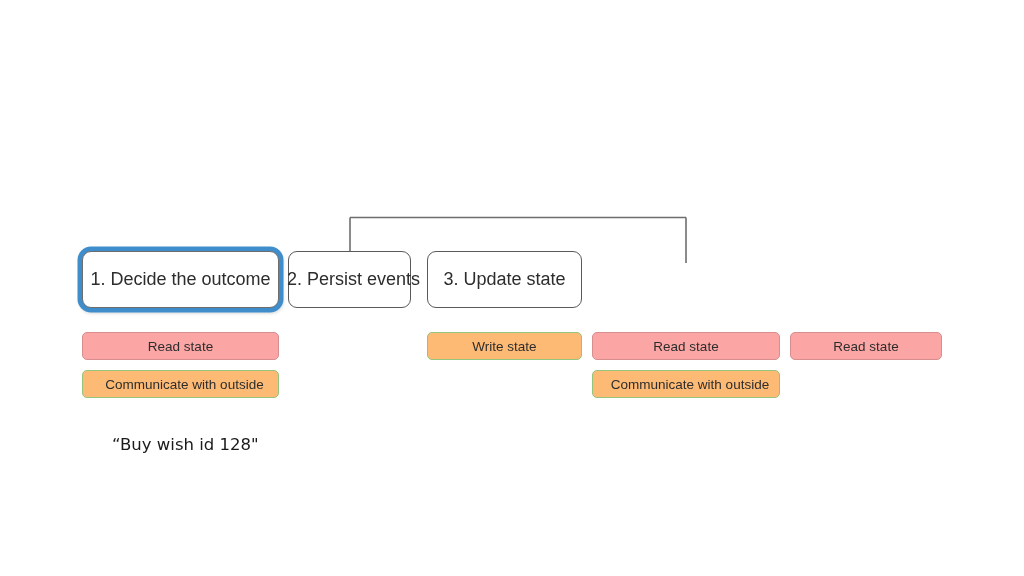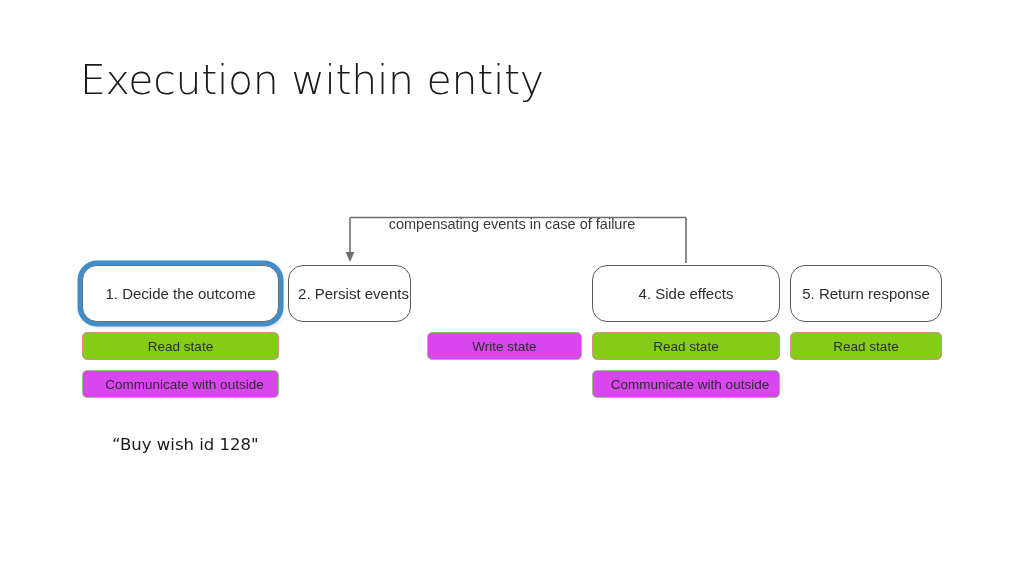"Execution within entity" div { html: <div>Execution within entity</div> -> none }
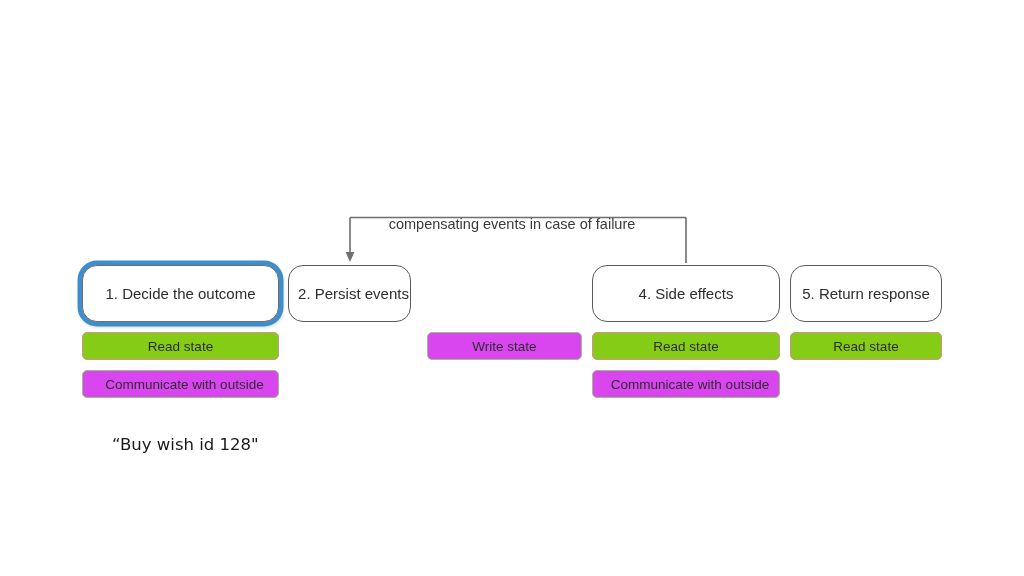"compensating events in case of" div { html: <div>compensating events in case of failure</div> -> none }
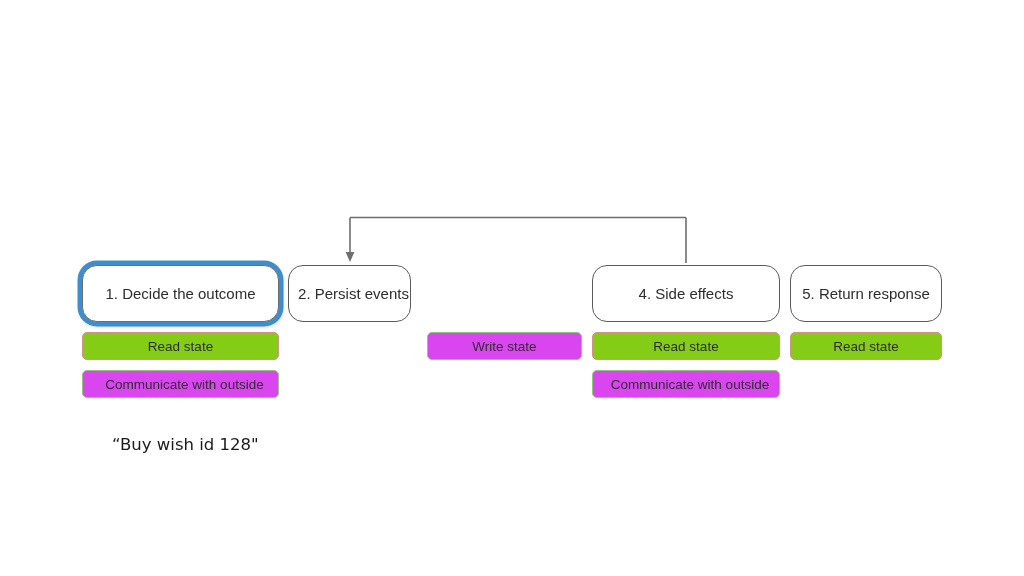"1. Decide the outcome" .stage-box { border-radius: 15px -> 9px; font-size: 15px -> 18px; top: 265px -> 251px }
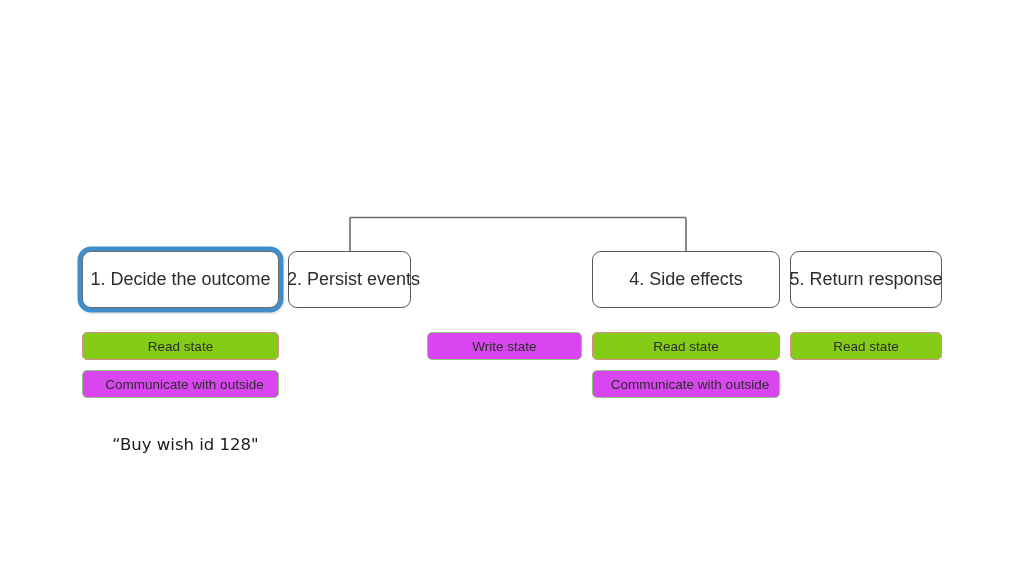"3. Update state" div.stage-box { html: none -> <div> <span>3. Update state</span> </div> }
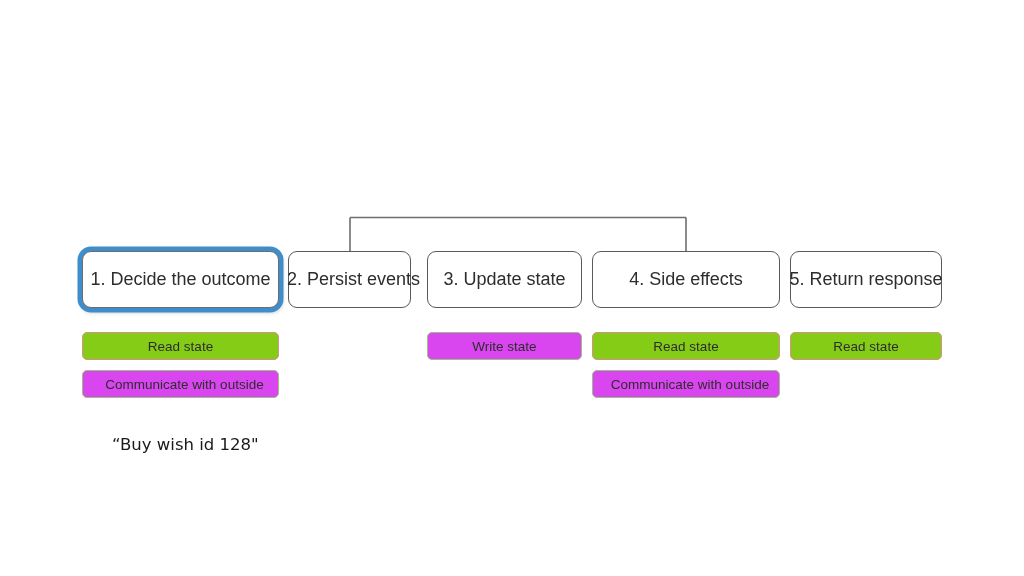"4. Side effects" div.stage-box { html: <div> <span>4. Side effects</span> </div> -> none }
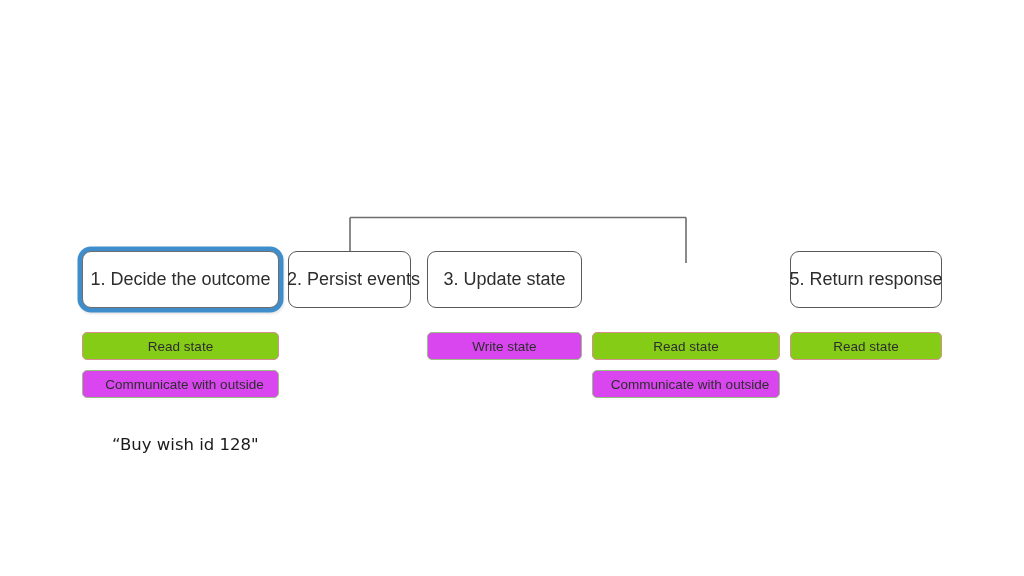"5. Return response" div.stage-box { html: <div> <span>5. Return response</span> </div> -> none }
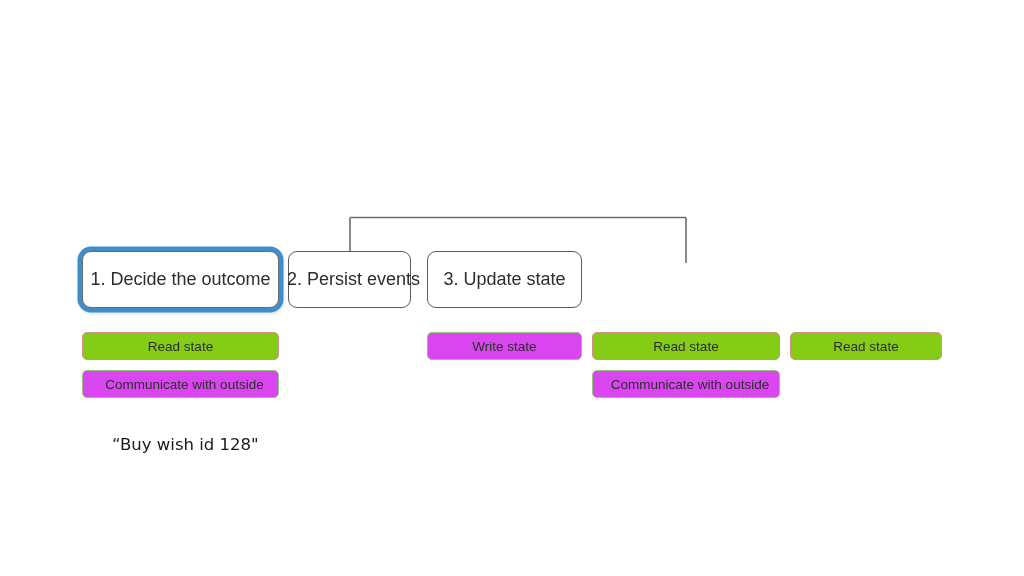"Read state" .tag.red { background: #84cc16 -> #fca5a5 }
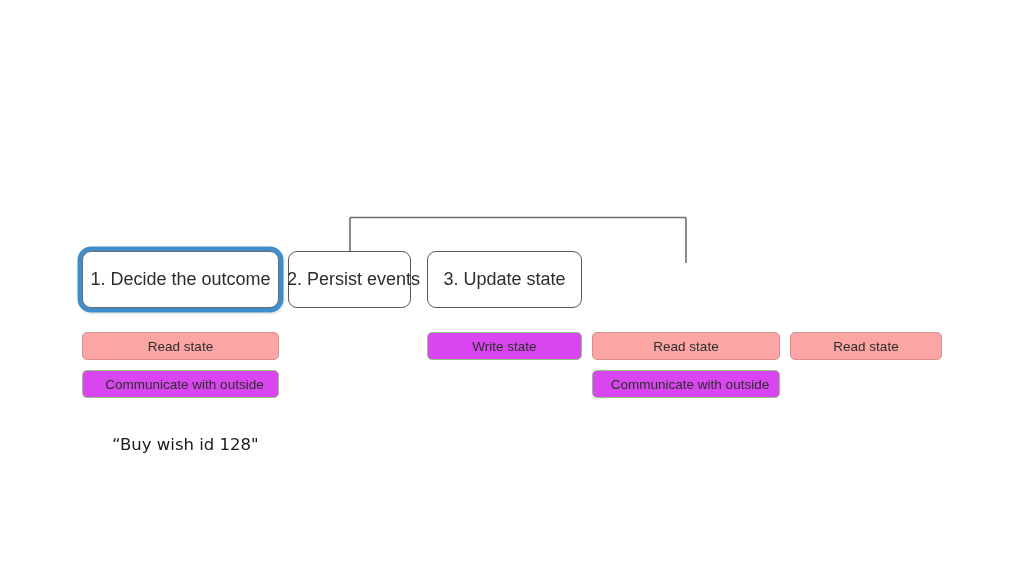"Write state" .tag.green { background: #d946ef -> #fdba74 }
